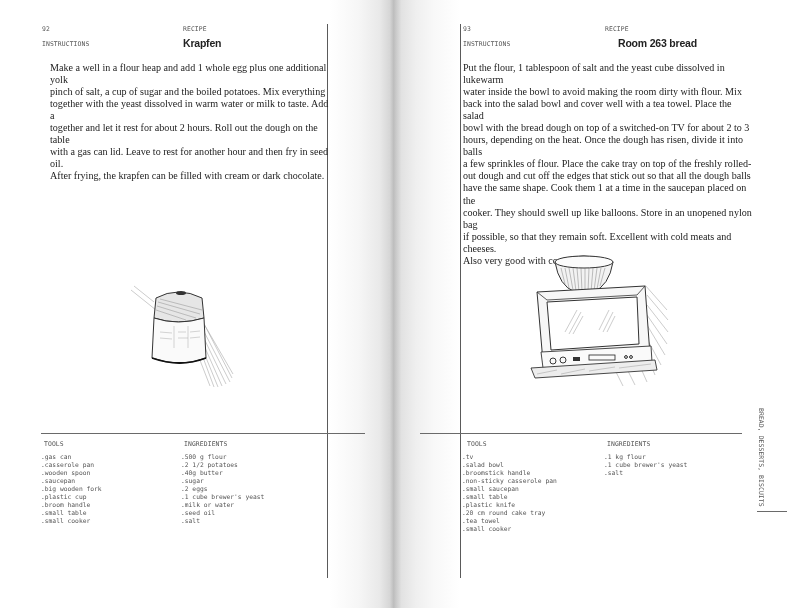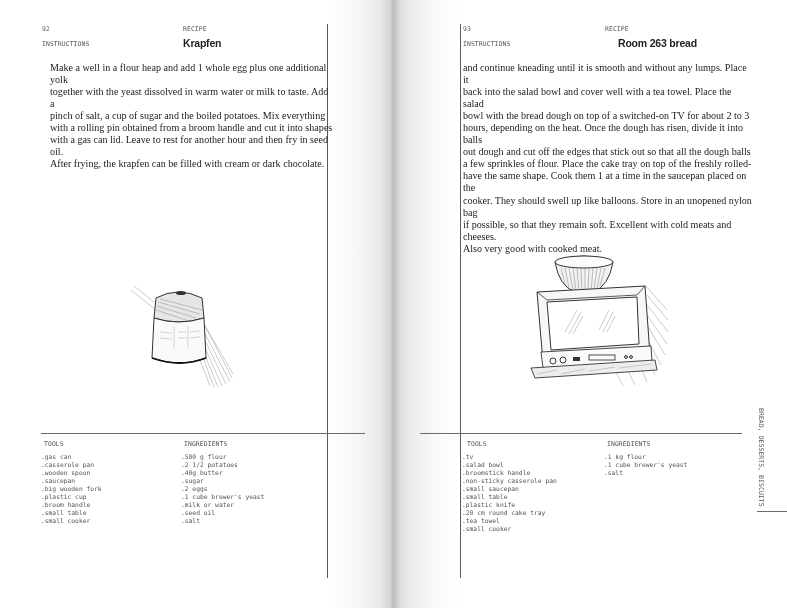"Put the flour, 1 tablespoon" div { html: none -> <div>Put the flour, 1 tablespoon of salt and the yeast cube dissolved in lukewarm</div> }
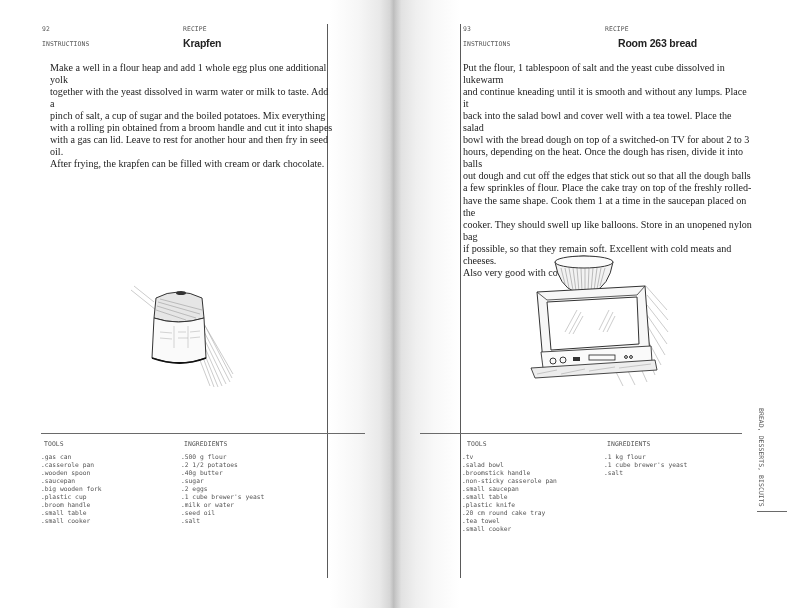"water inside the bowl to" div { html: none -> <div>water inside the bowl to avoid making the room dirty with flour. Mix</div> }
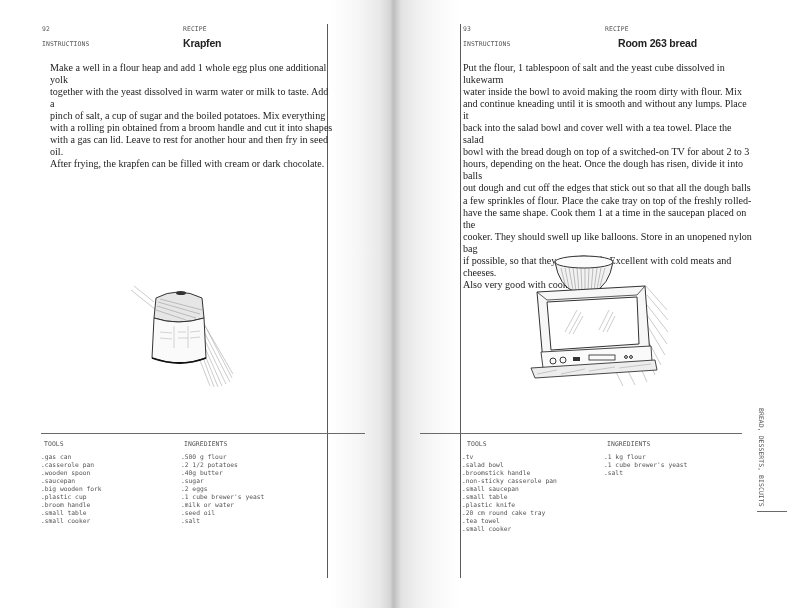"together with the yeast dissolved" div { order: before "pinch of salt, a cup" -> after "pinch of salt, a cup" }
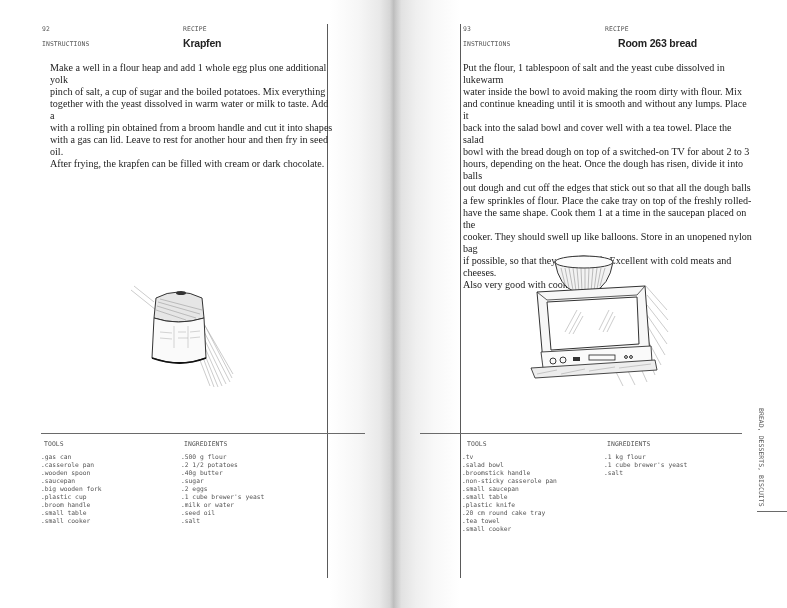"and continue kneading until it" div { html: <div>and continue kneading until it is smooth and without any lumps. Place it</div> -> none }
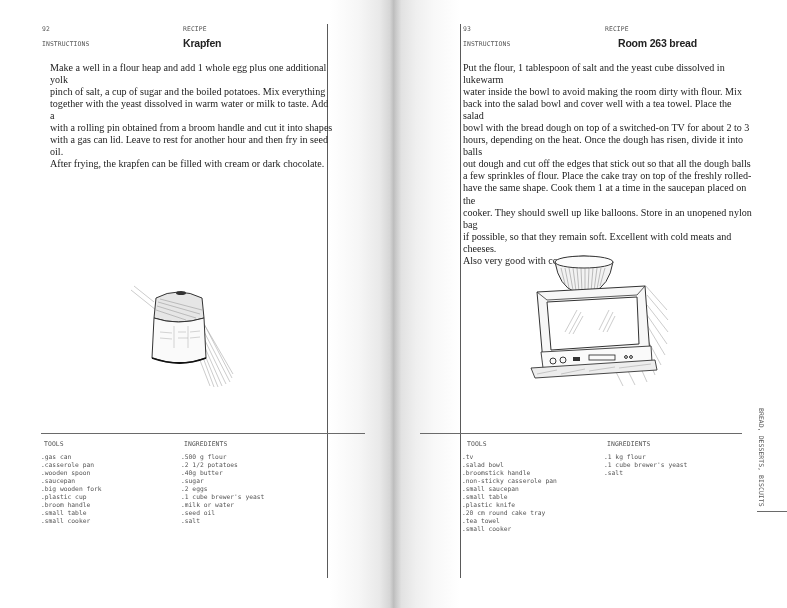"together and let it rest" div { html: none -> <div>together and let it rest for about 2 hours. Roll out the dough on the table</div> }
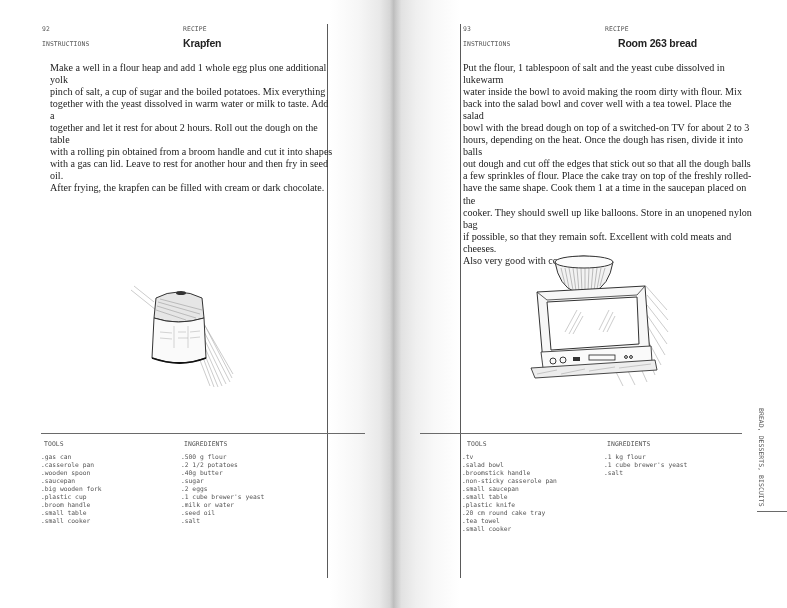"with a rolling pin obtained" div { html: <div>with a rolling pin obtained from a broom handle and cut it into shapes</div> -> none }
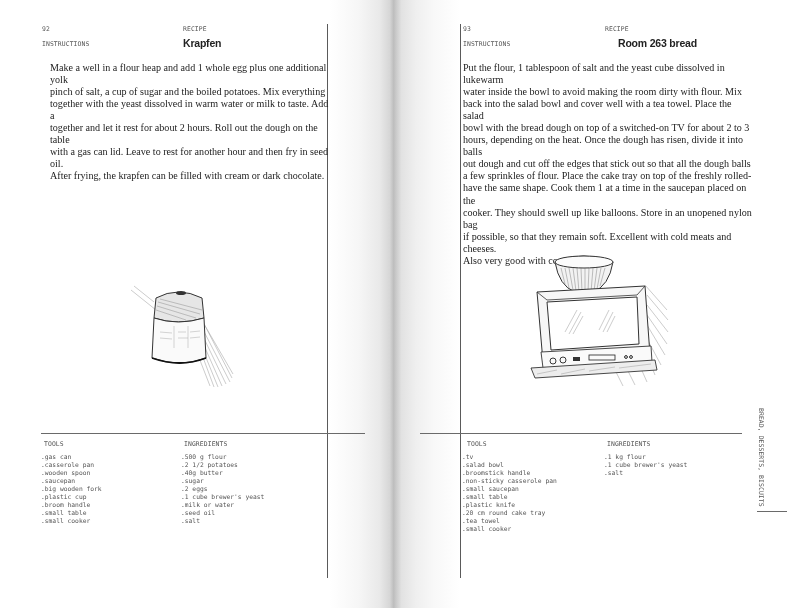"out dough and cut off" div { order: before "a few sprinkles of flour." -> after "a few sprinkles of flour." }
